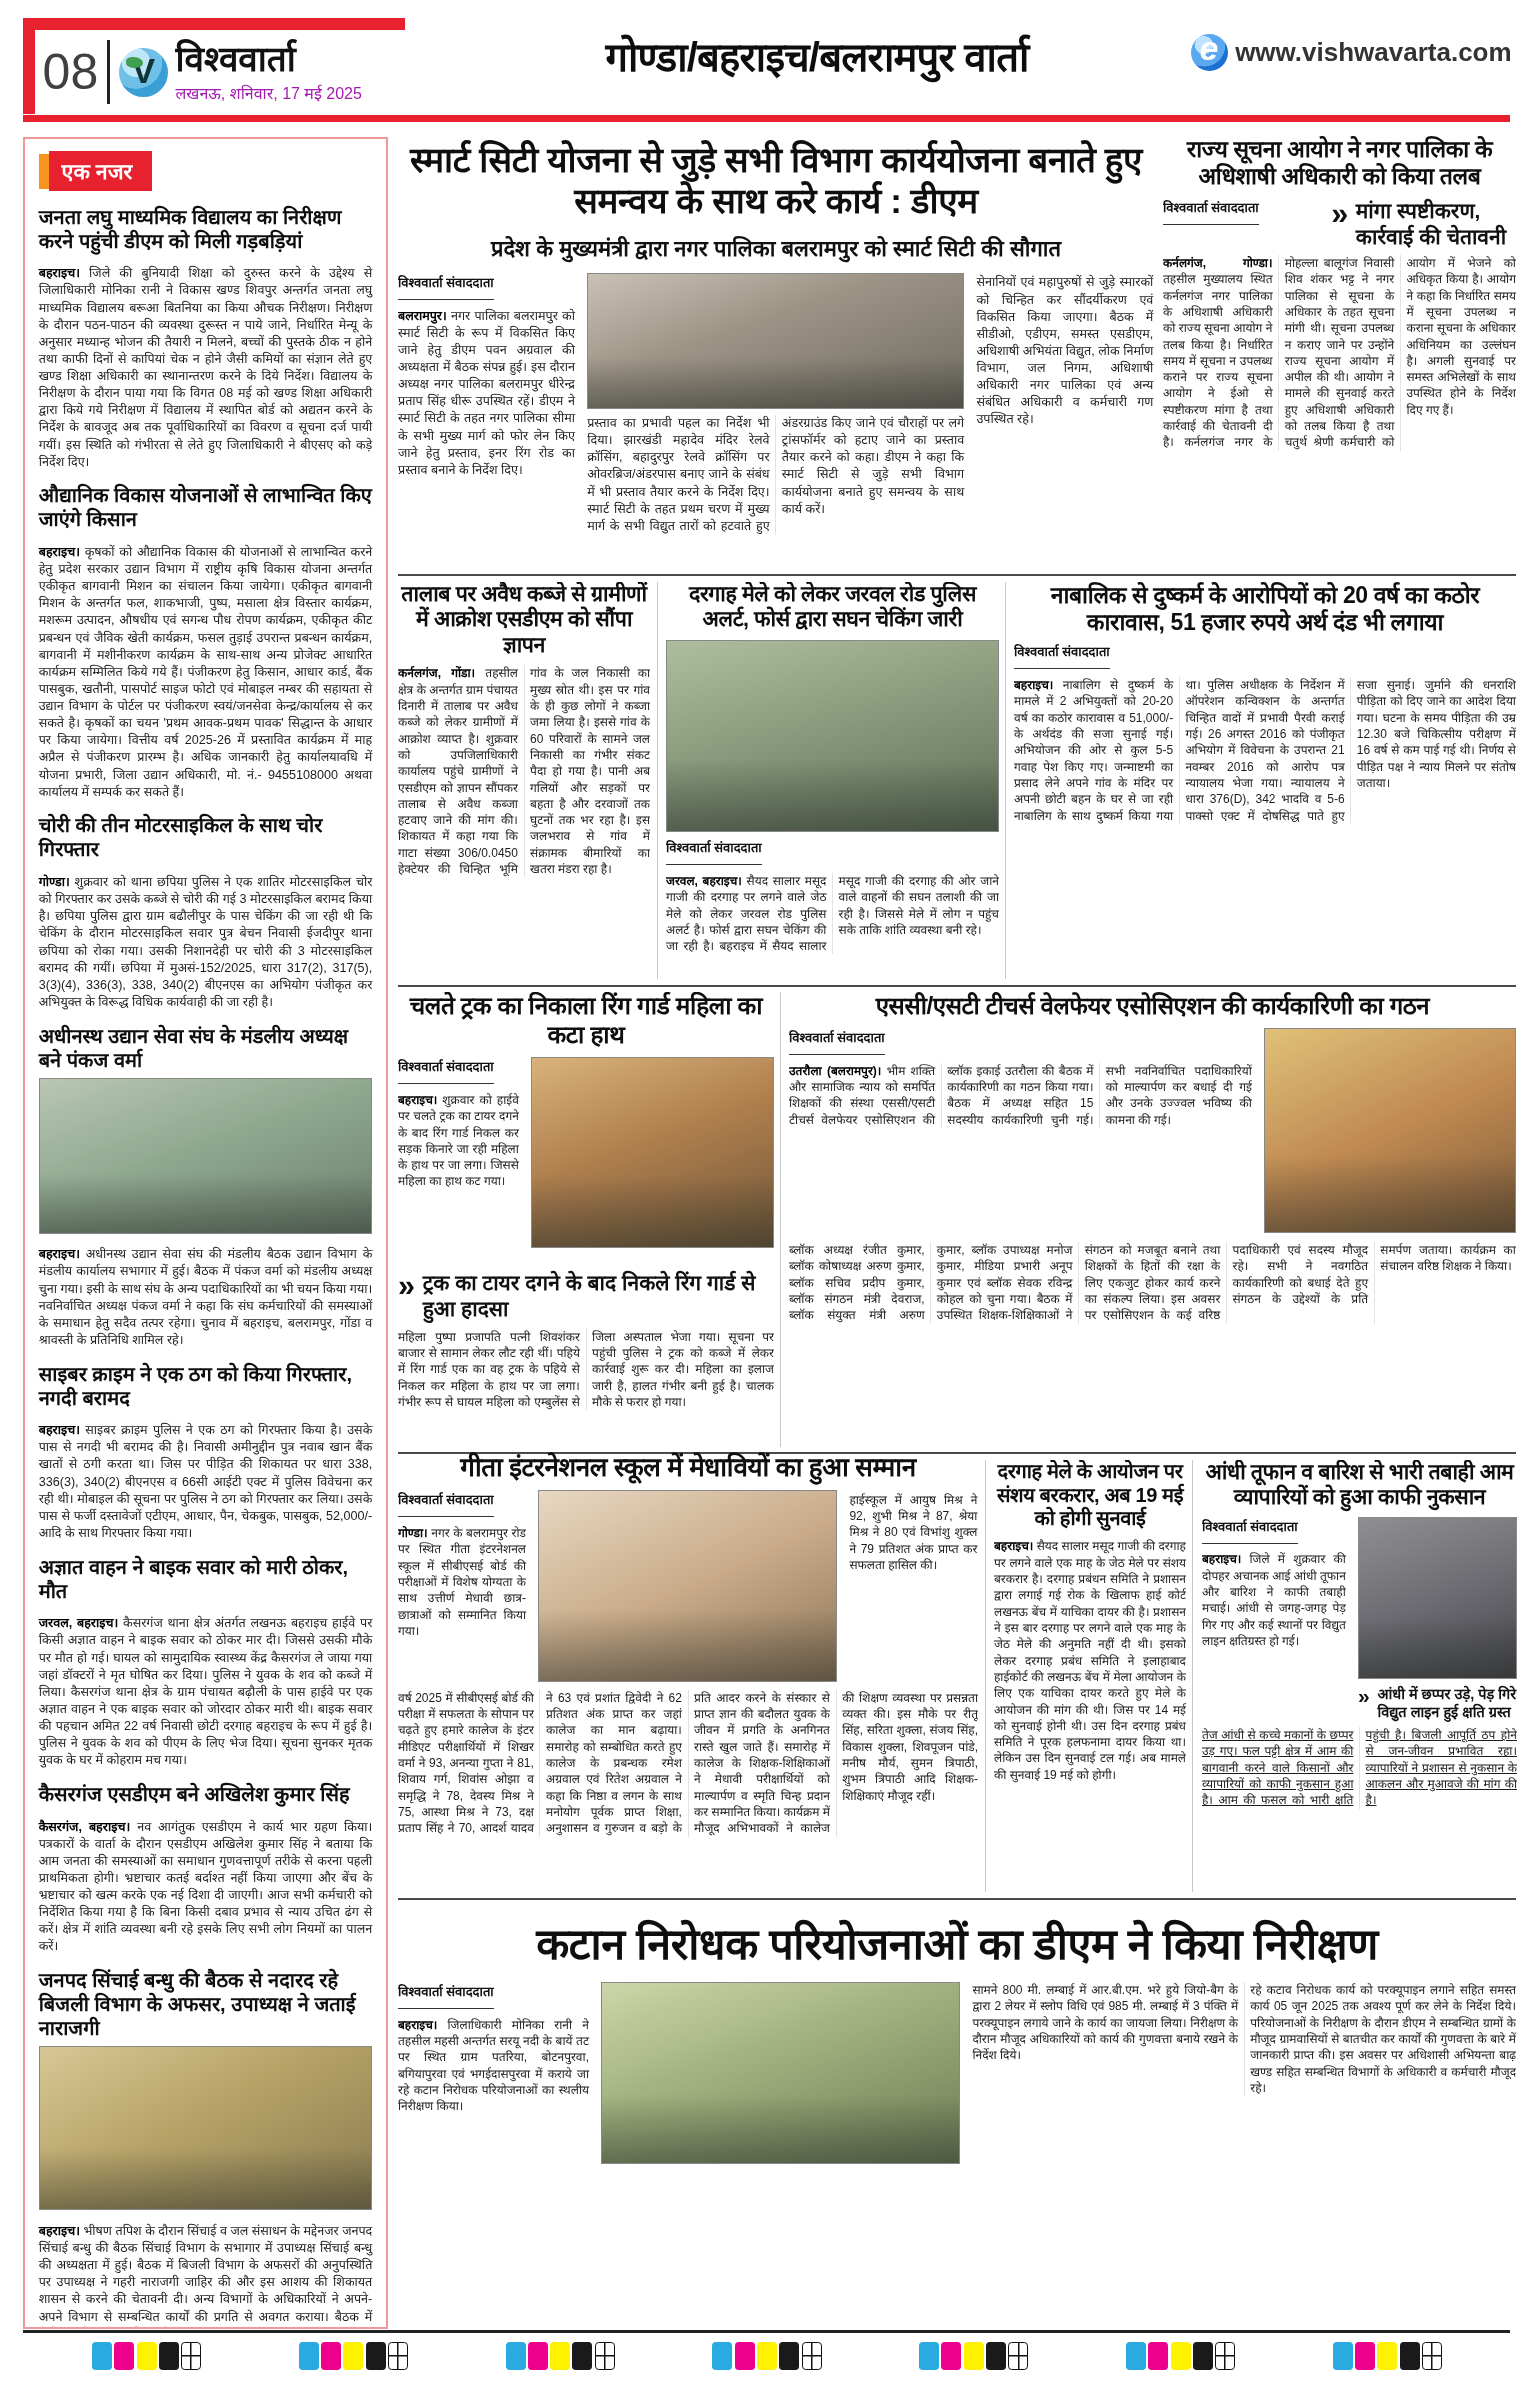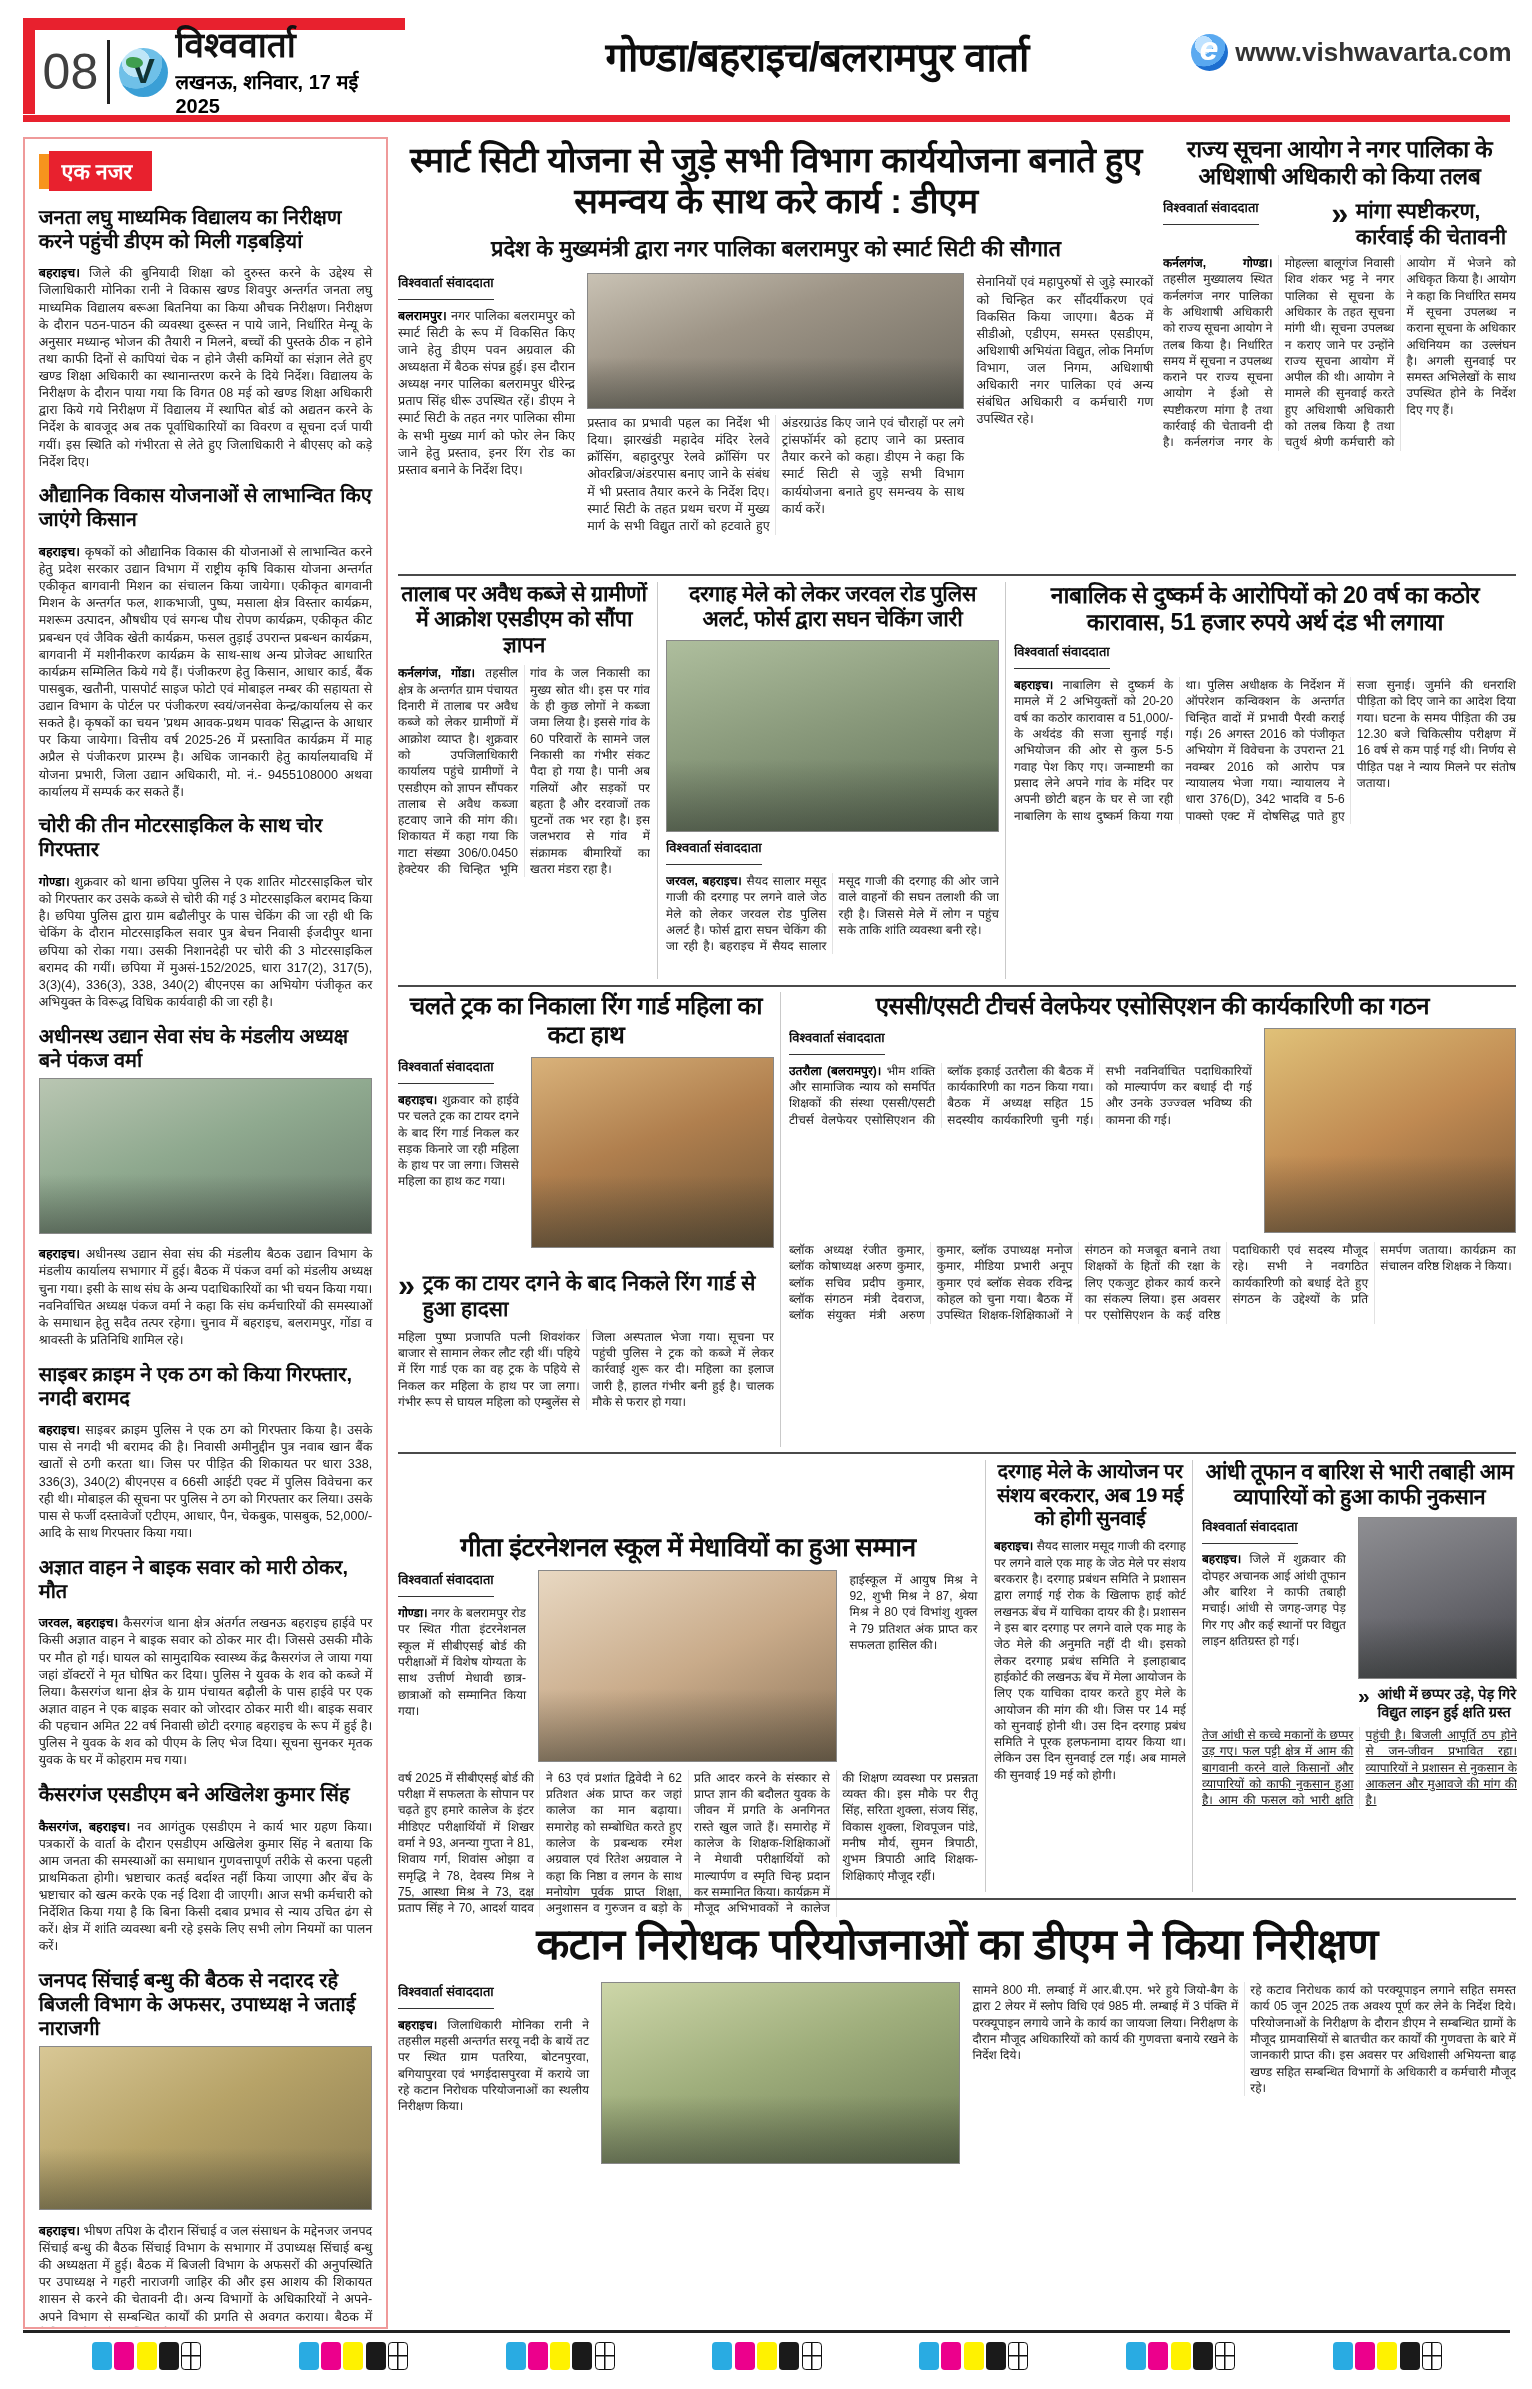"लखनऊ, शनिवार, 17 मई 2025" .mast-date { color: #000000 -> #a21caf; font-size: 20px -> 16px; font-weight: 700 -> 400 }
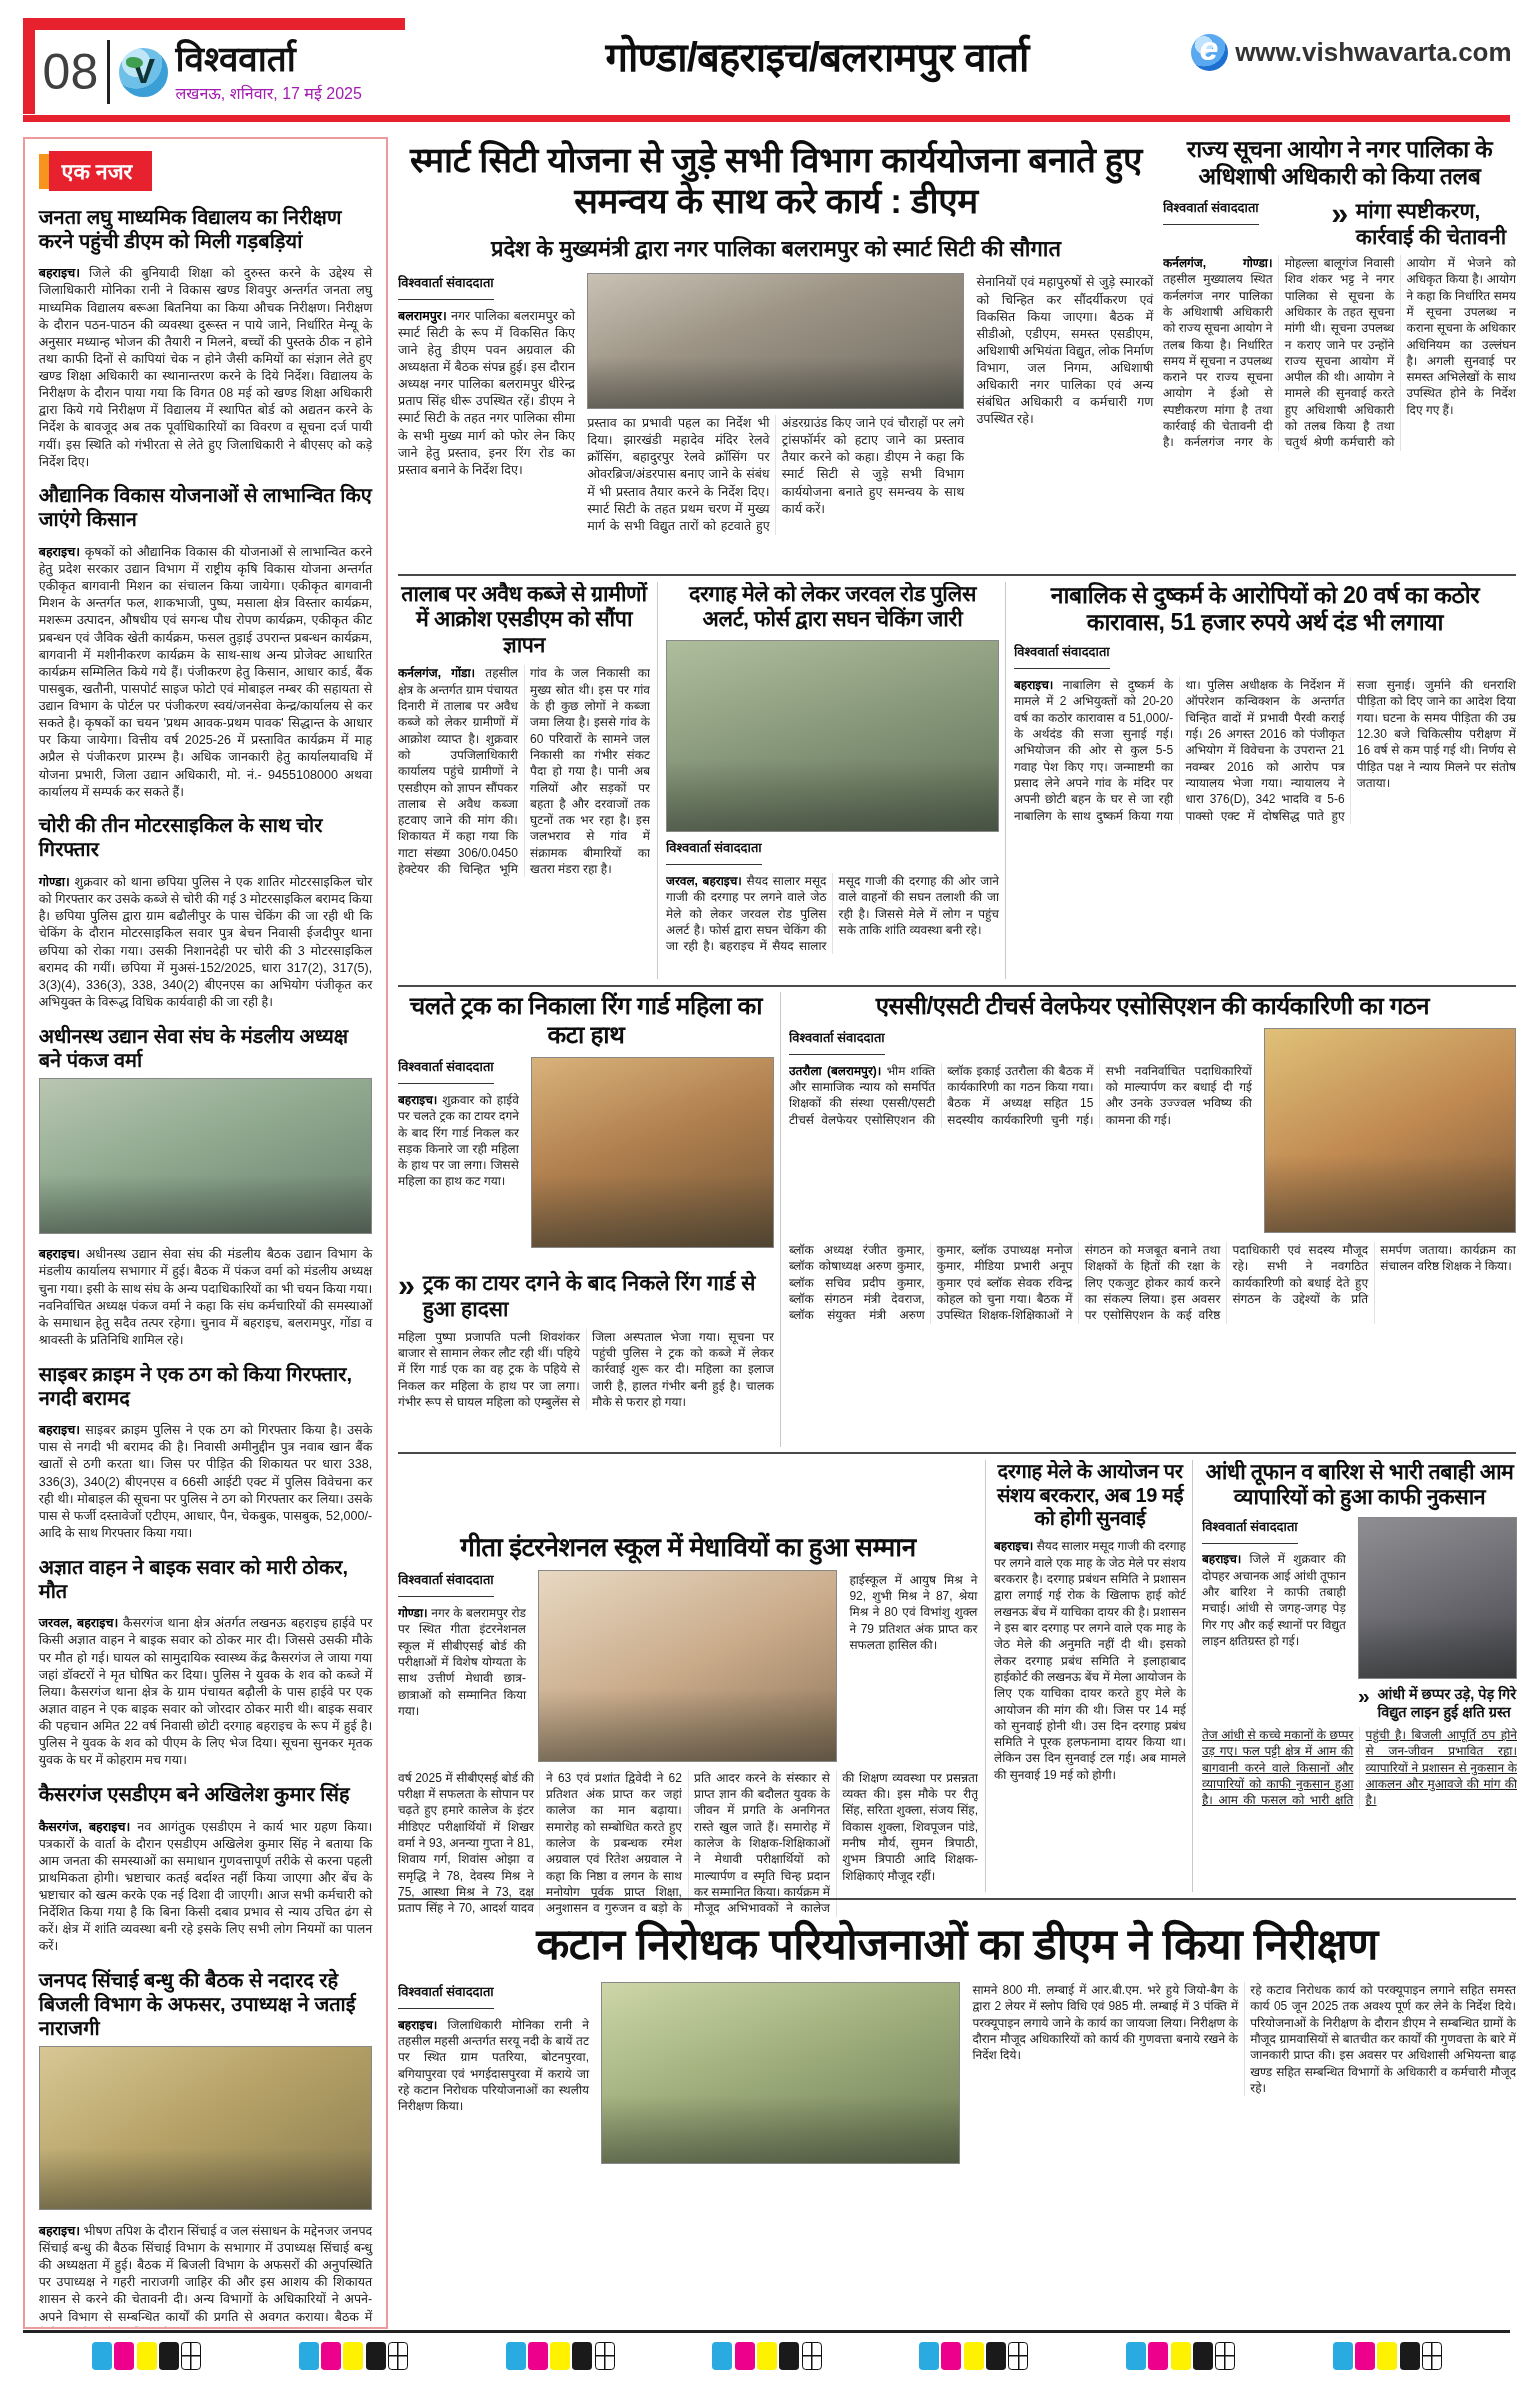"गीता इंटरनेशनल स्कूल में मेधावियों" div.abs { top: 1532px -> 1452px }
